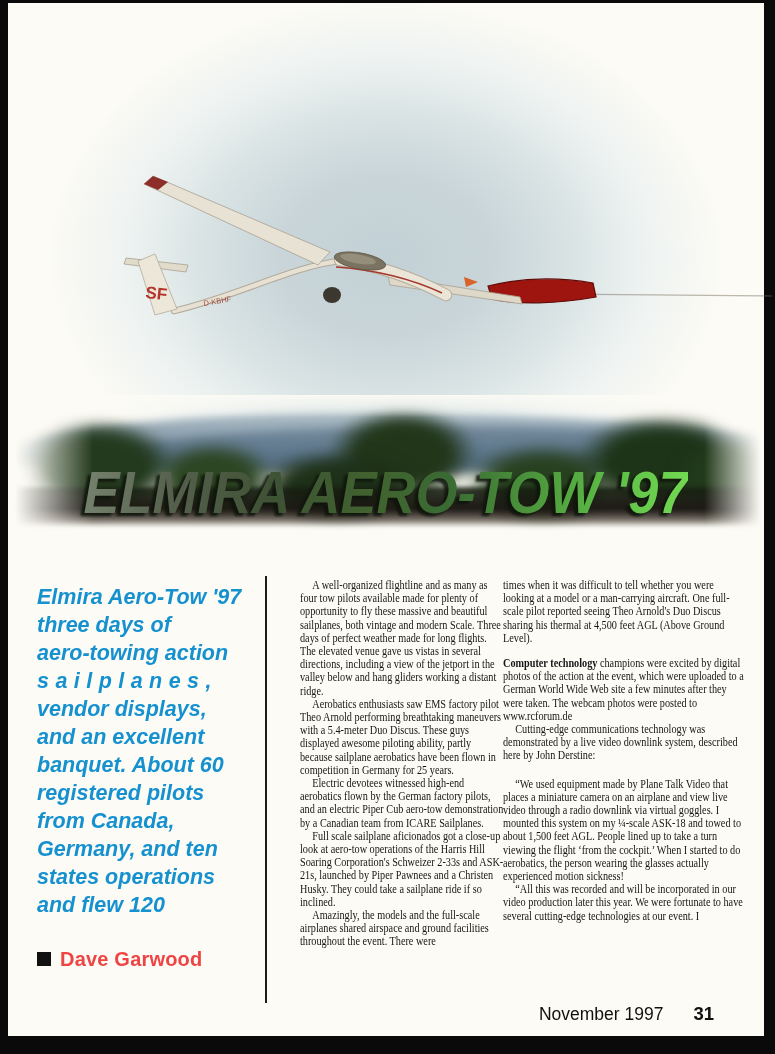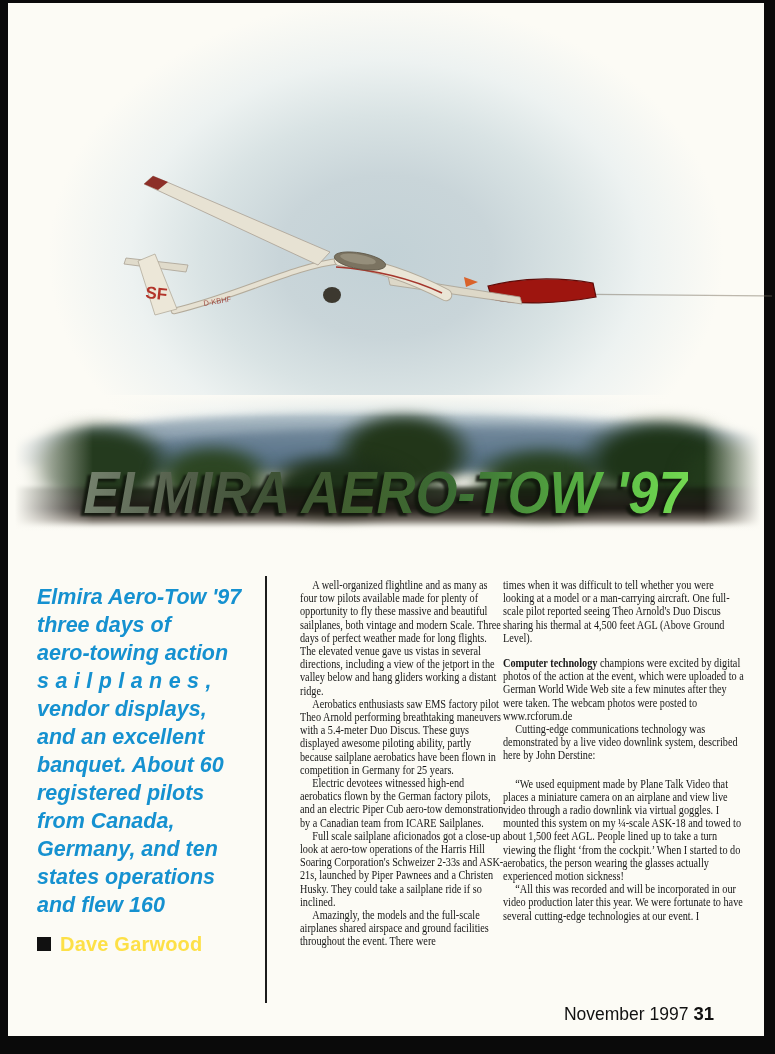"and flew 160" div { text: 160 -> 120 }
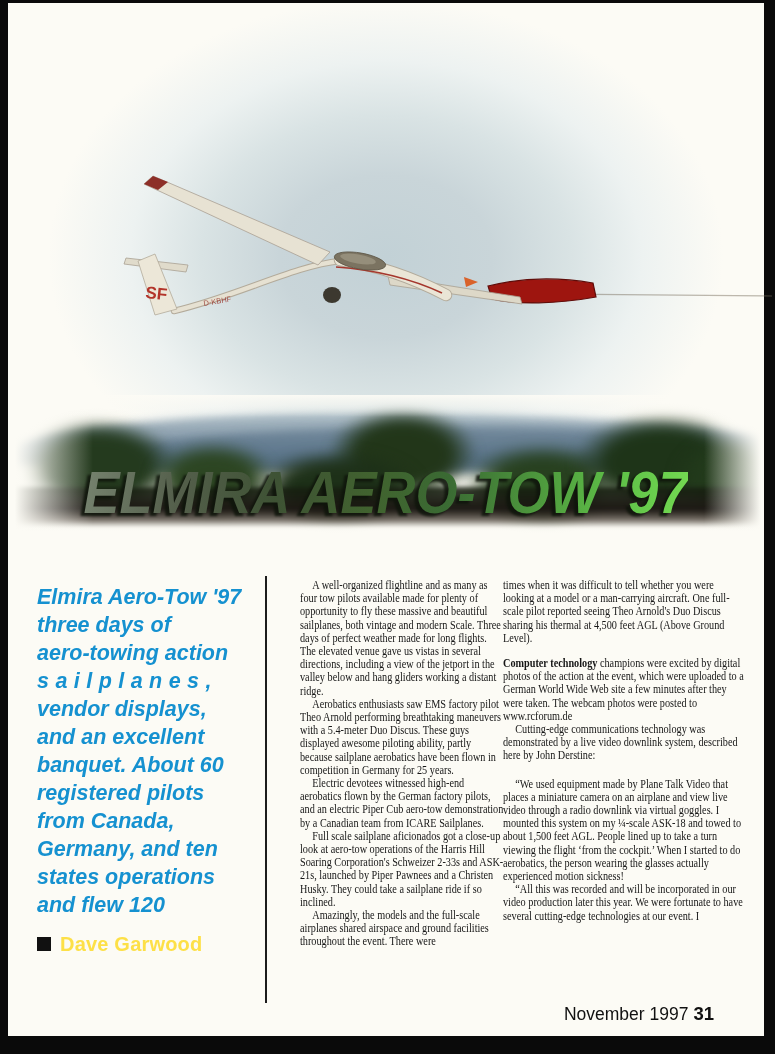"Dave Garwood" .byline { color: #fde047 -> #ef4444; margin-top: 11px -> 26px }
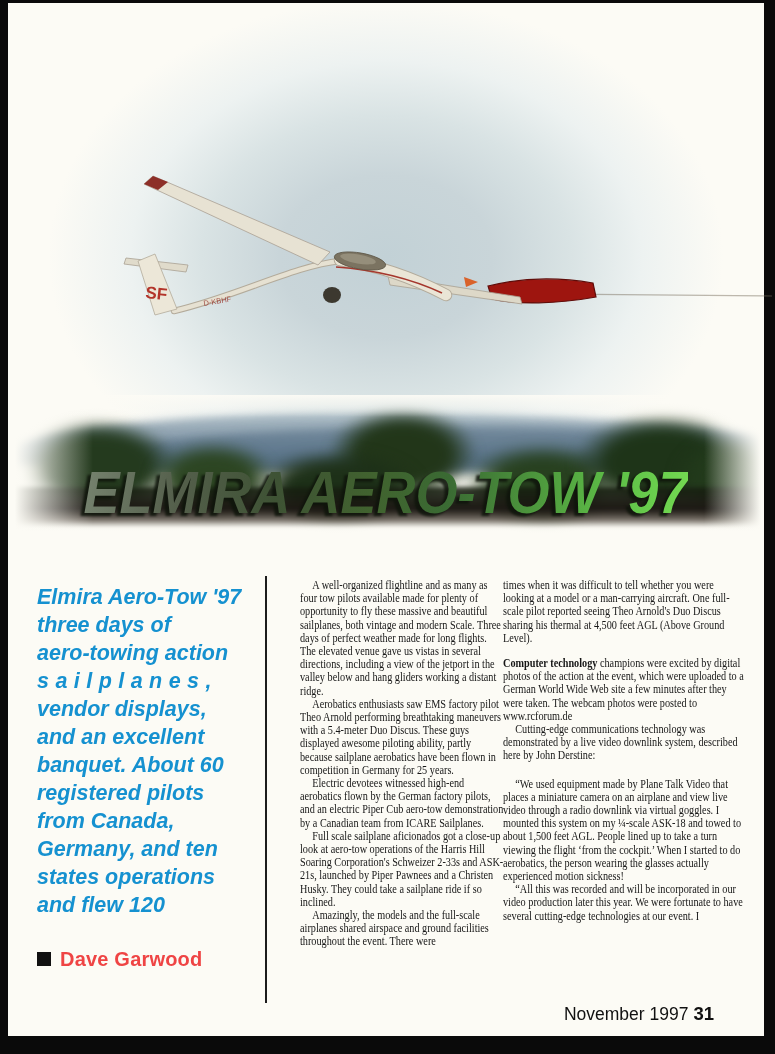"31" .footer .pn { margin-left: 5px -> 30px }
